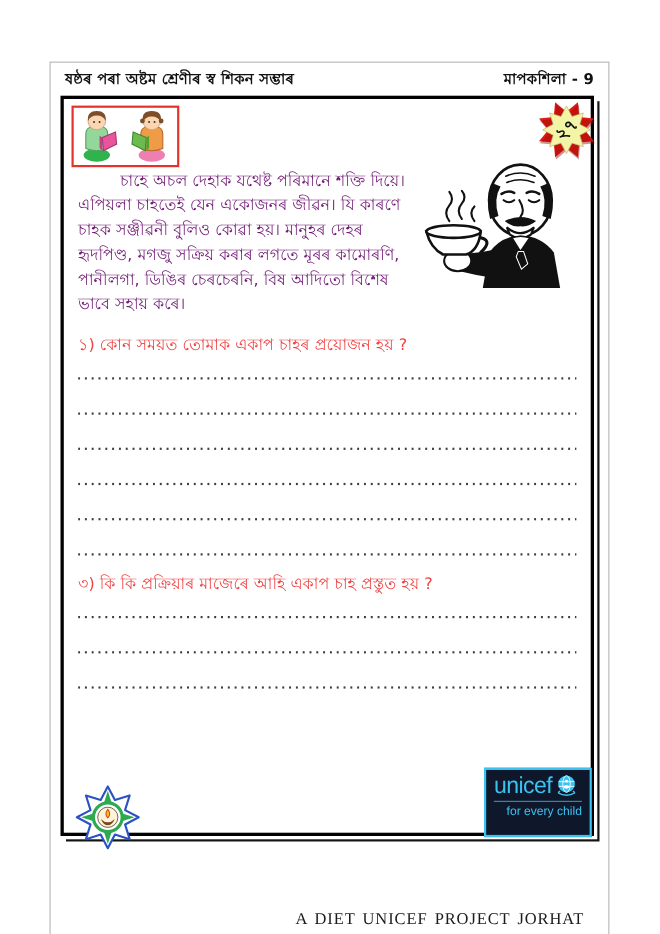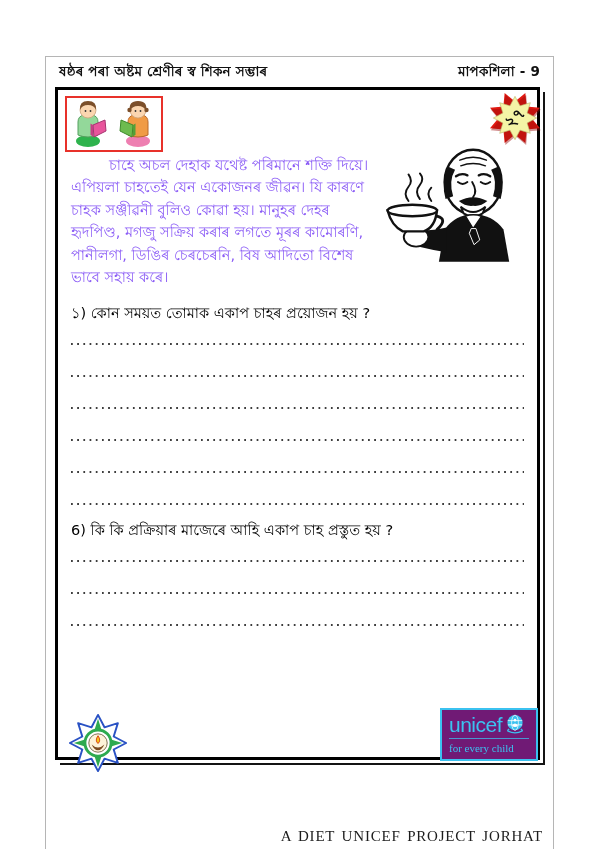"চাহে অচল দেহাক যথেষ্ট পৰিমানে" .intro { color: #8b5cf6 -> #701a75 }
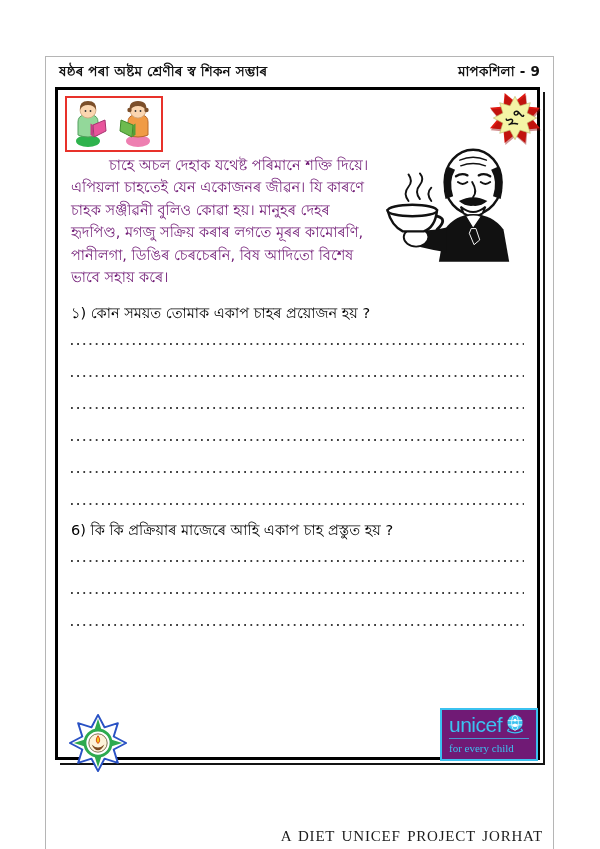"১) কোন সময়ত তোমাক একাপ" .q-label { color: #000000 -> #ef4444 }
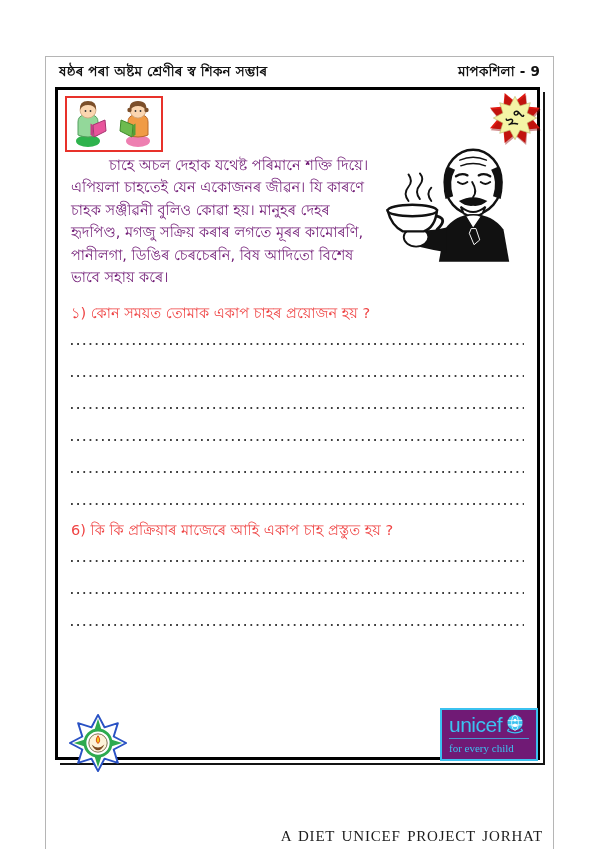"6) কি কি প্ৰক্ৰিয়াৰ মাজেৰে" div.q-label { text: 6 -> ৩ }
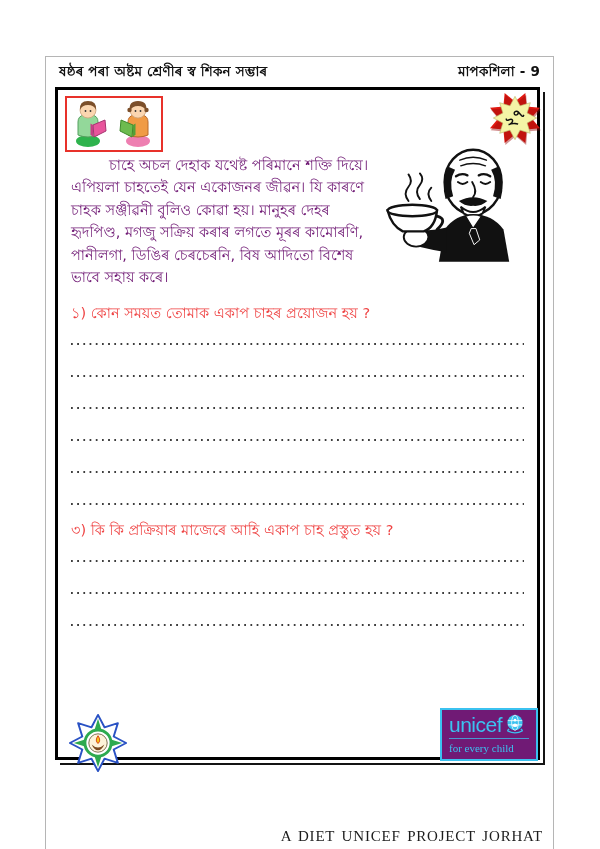"unicef" .unicef { background: #701a75 -> #0f172a; padding: 3px 7px 5px -> 3px 7px 15px }
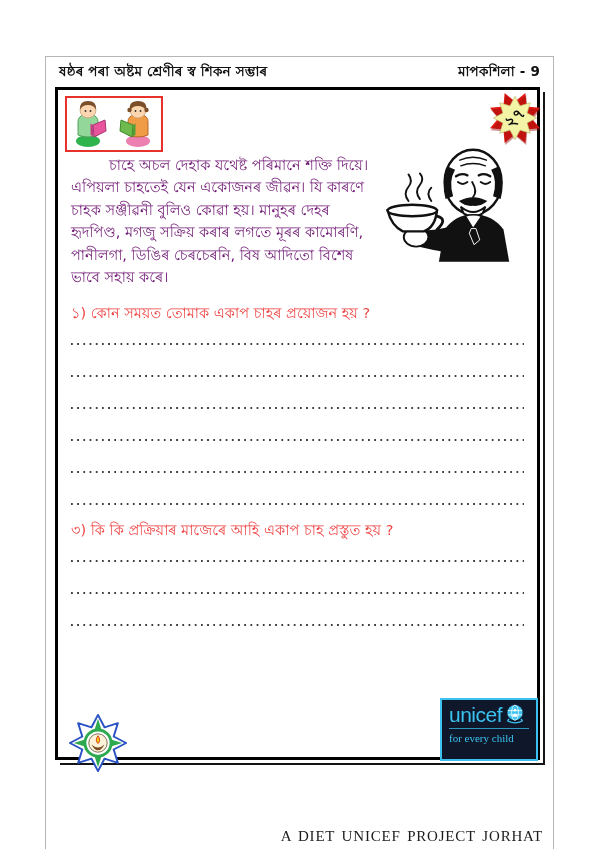"for every child" .u-tag { font-family: Liberation Serif, serif -> Liberation Sans, sans-serif; text-align: none -> right }
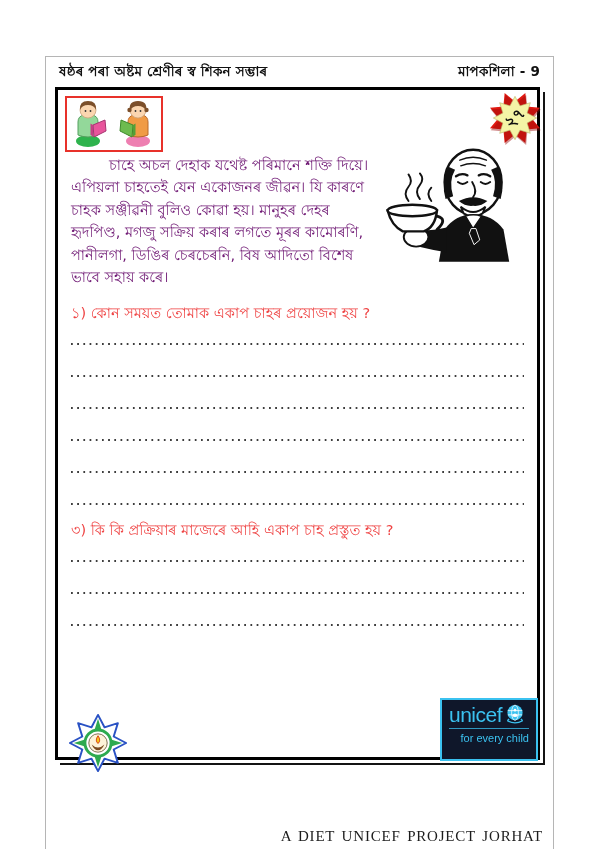"A DIET UNICEF PROJECT JORHAT" .footer { right: 10px -> 22px }
